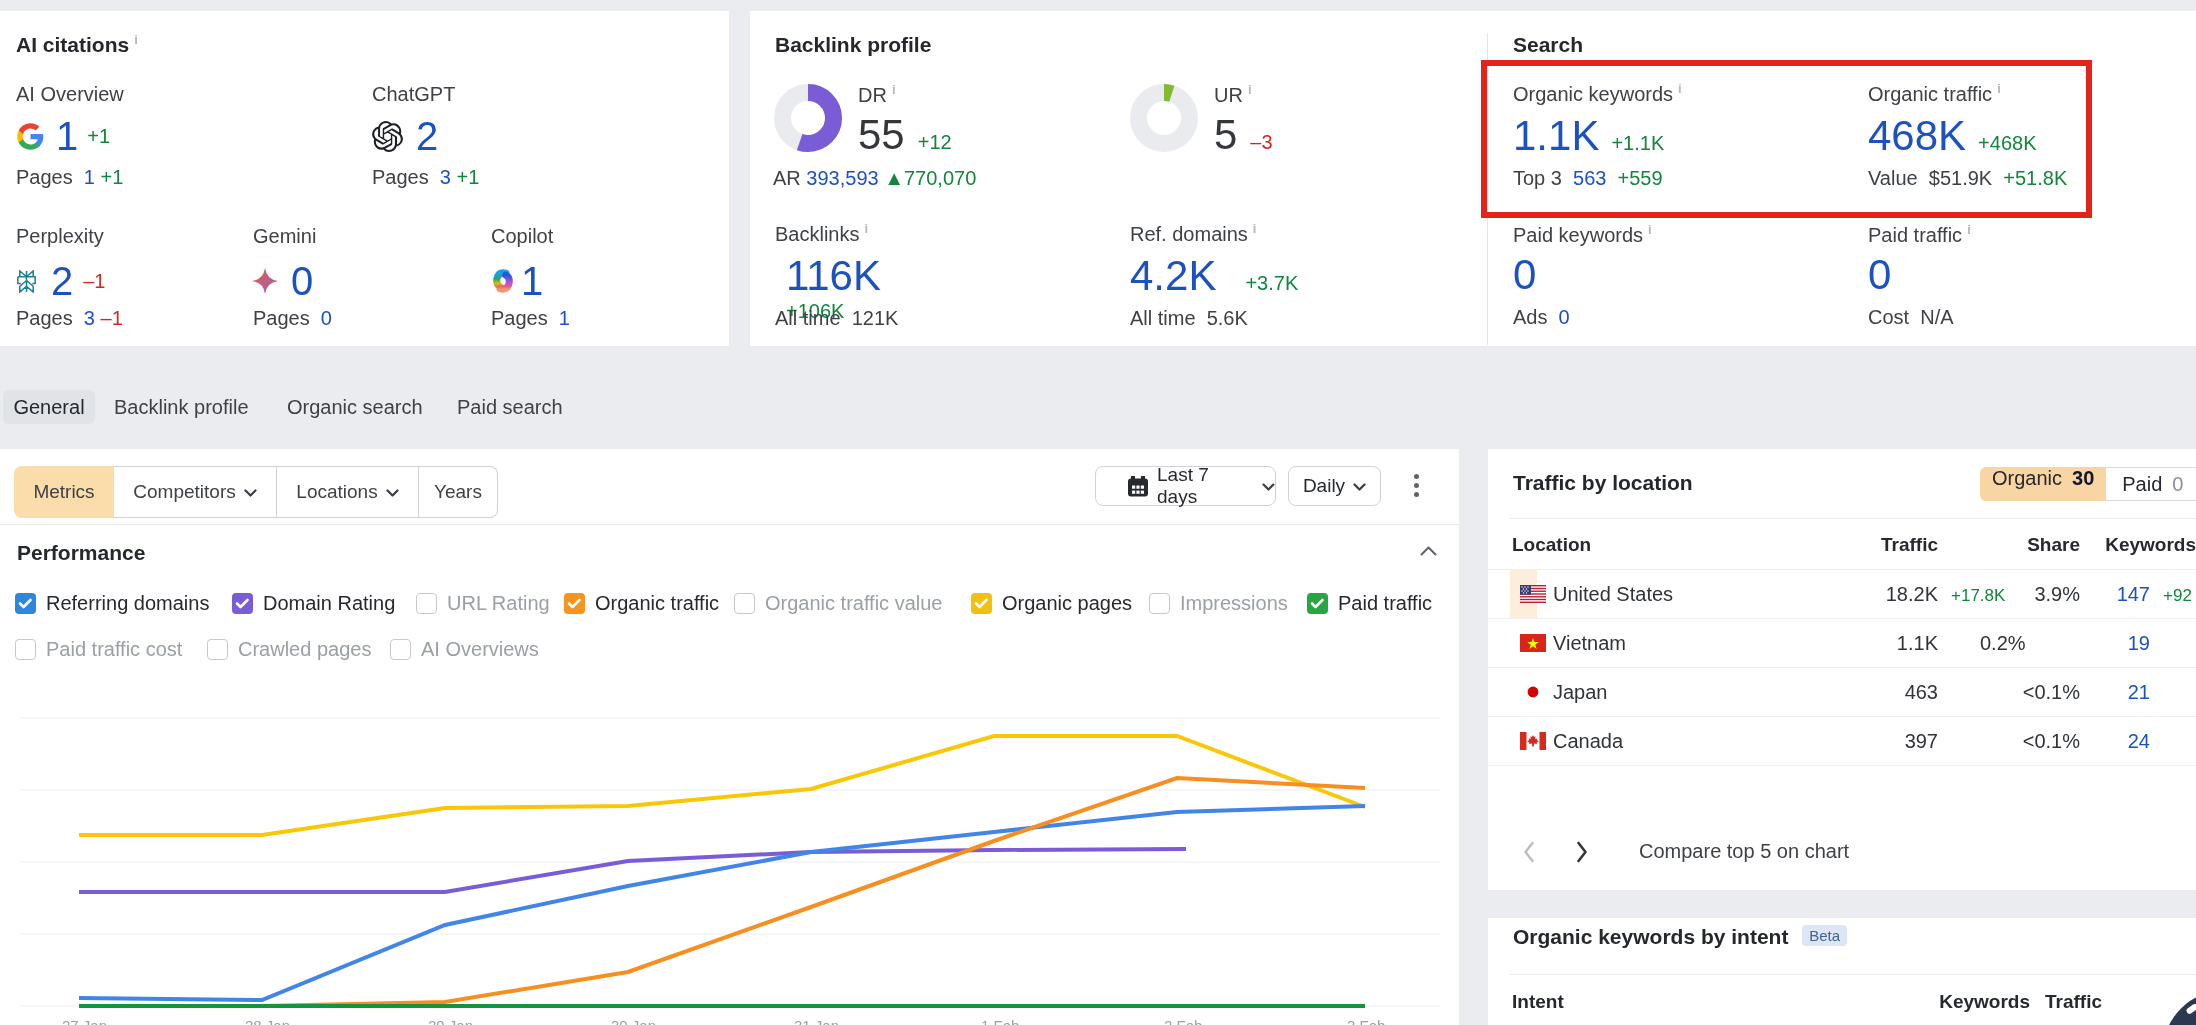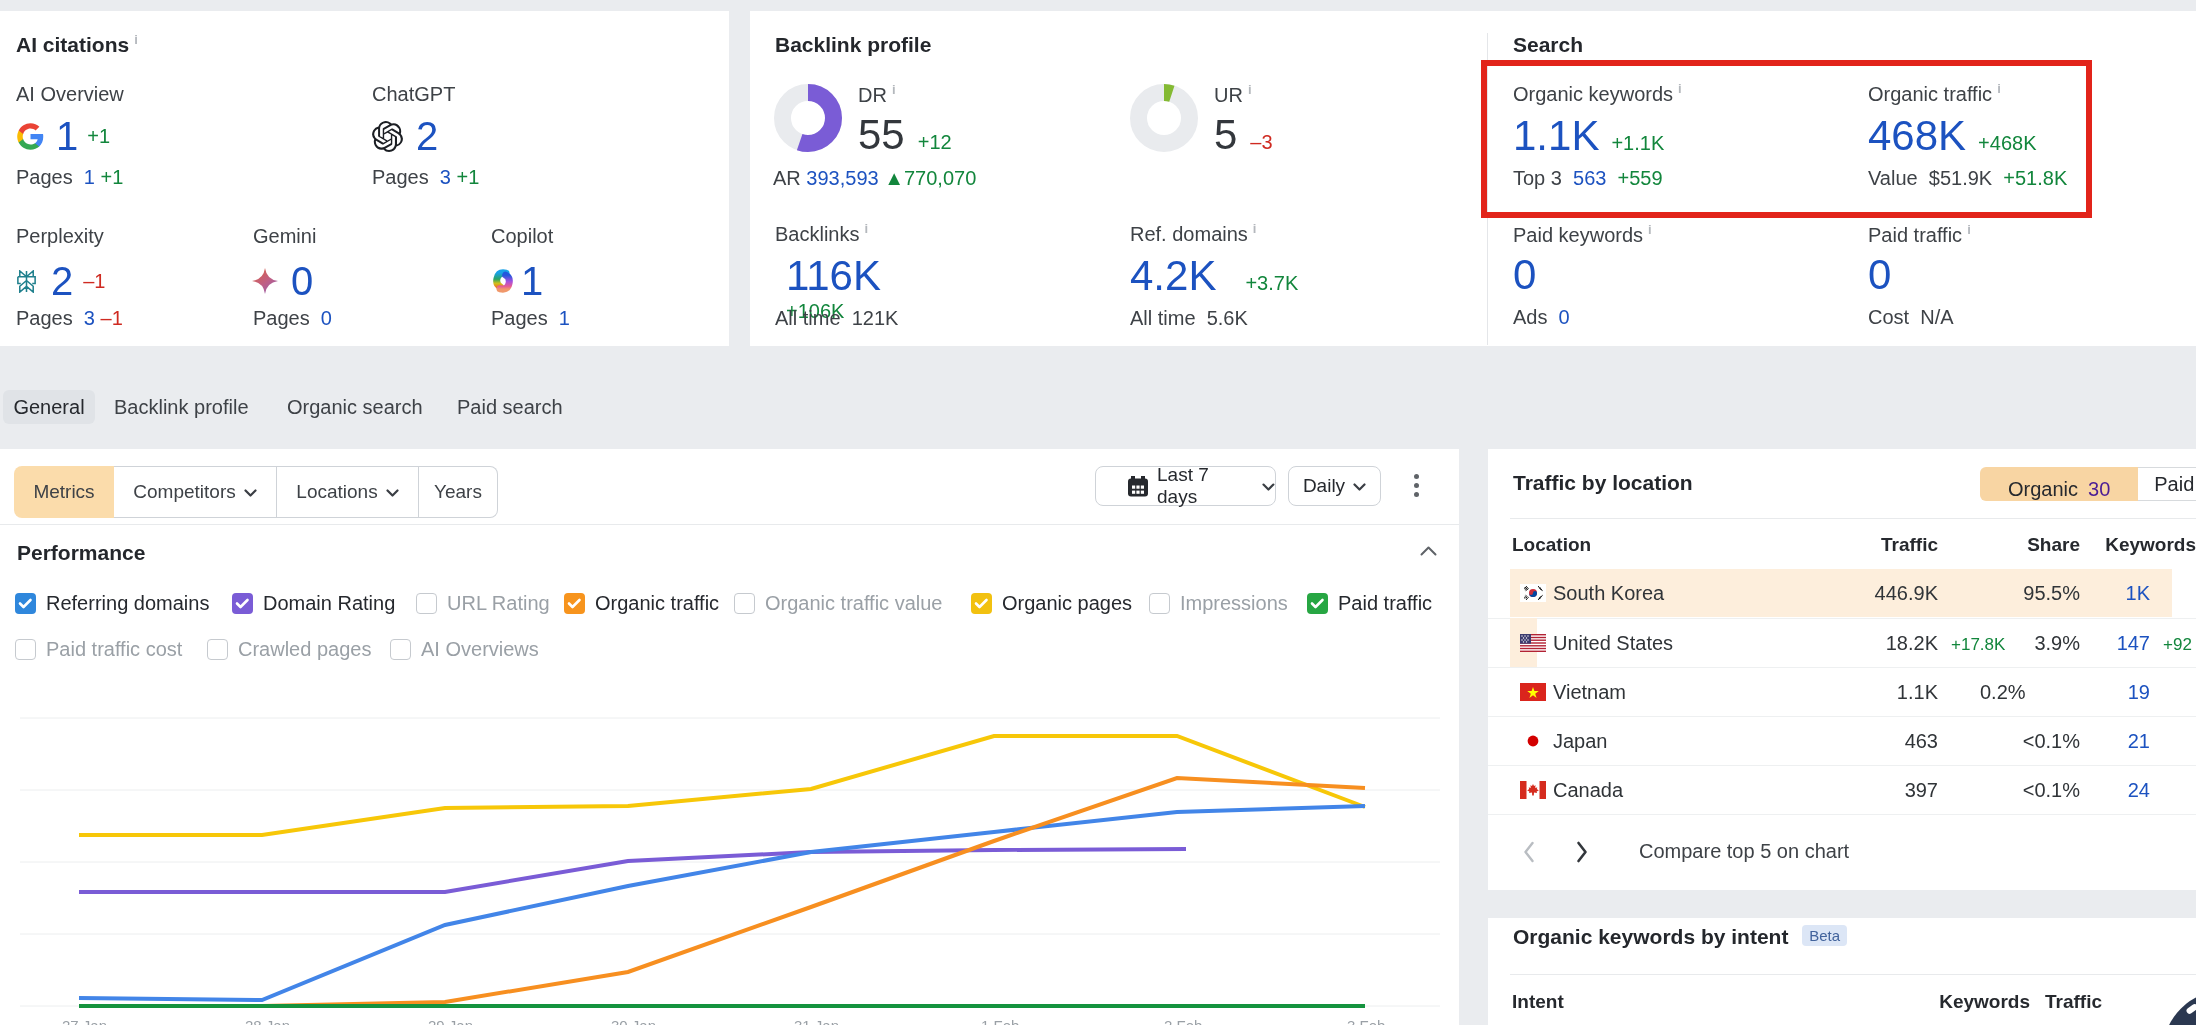"Organic" div { align-items: flex-end -> flex-start; padding: 0 28px -> 0 12px }
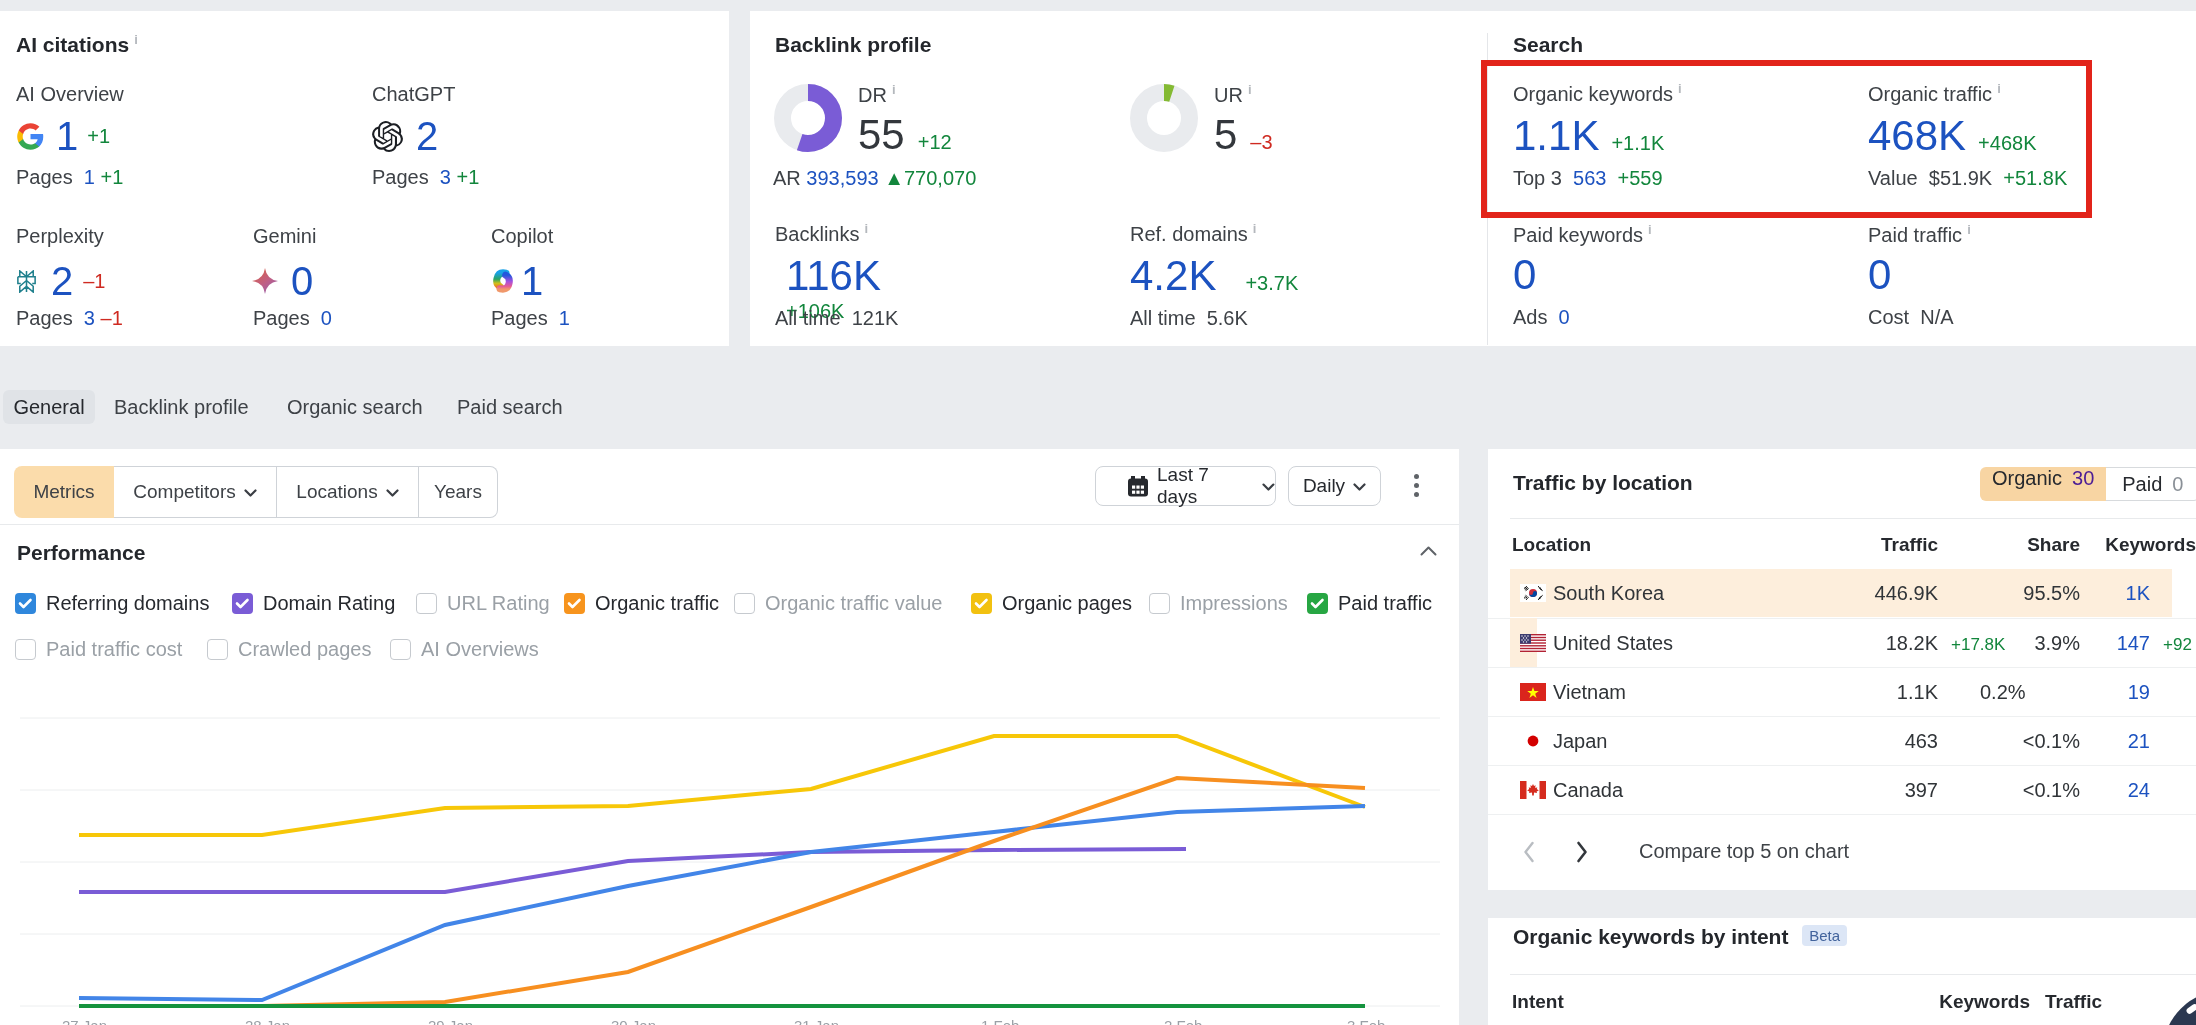"30" span { color: #4c1d95 -> #0f172a; font-weight: none -> bold }
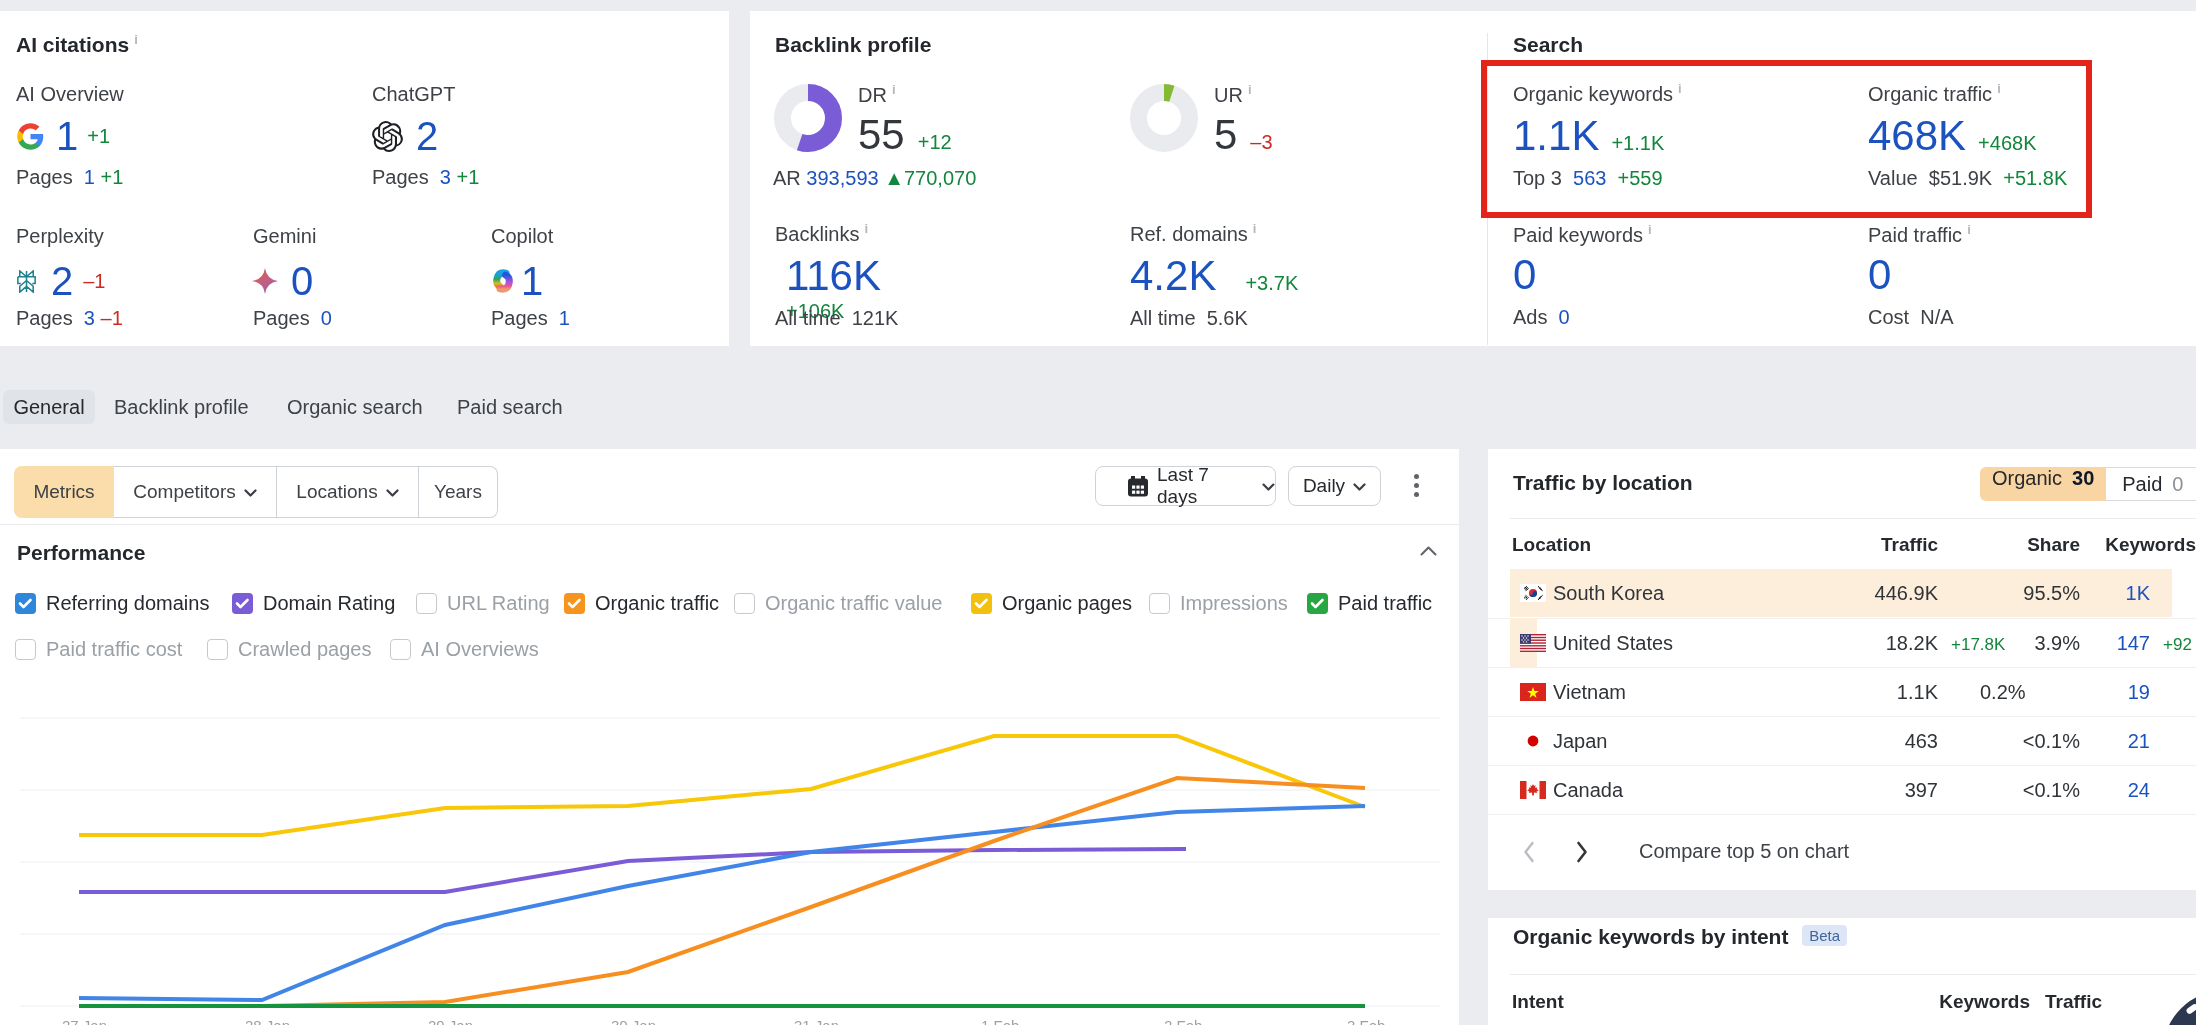"South Korea" div { html: <div> <div></div> <div><svg> <rect></rect> <circle></circle> <path></path> <g> <path></path> </g> </svg></div> <div>South Korea</div> <div>446.9K</div> <div>95.5%</div> <div>1K</div> </div> -> none }
